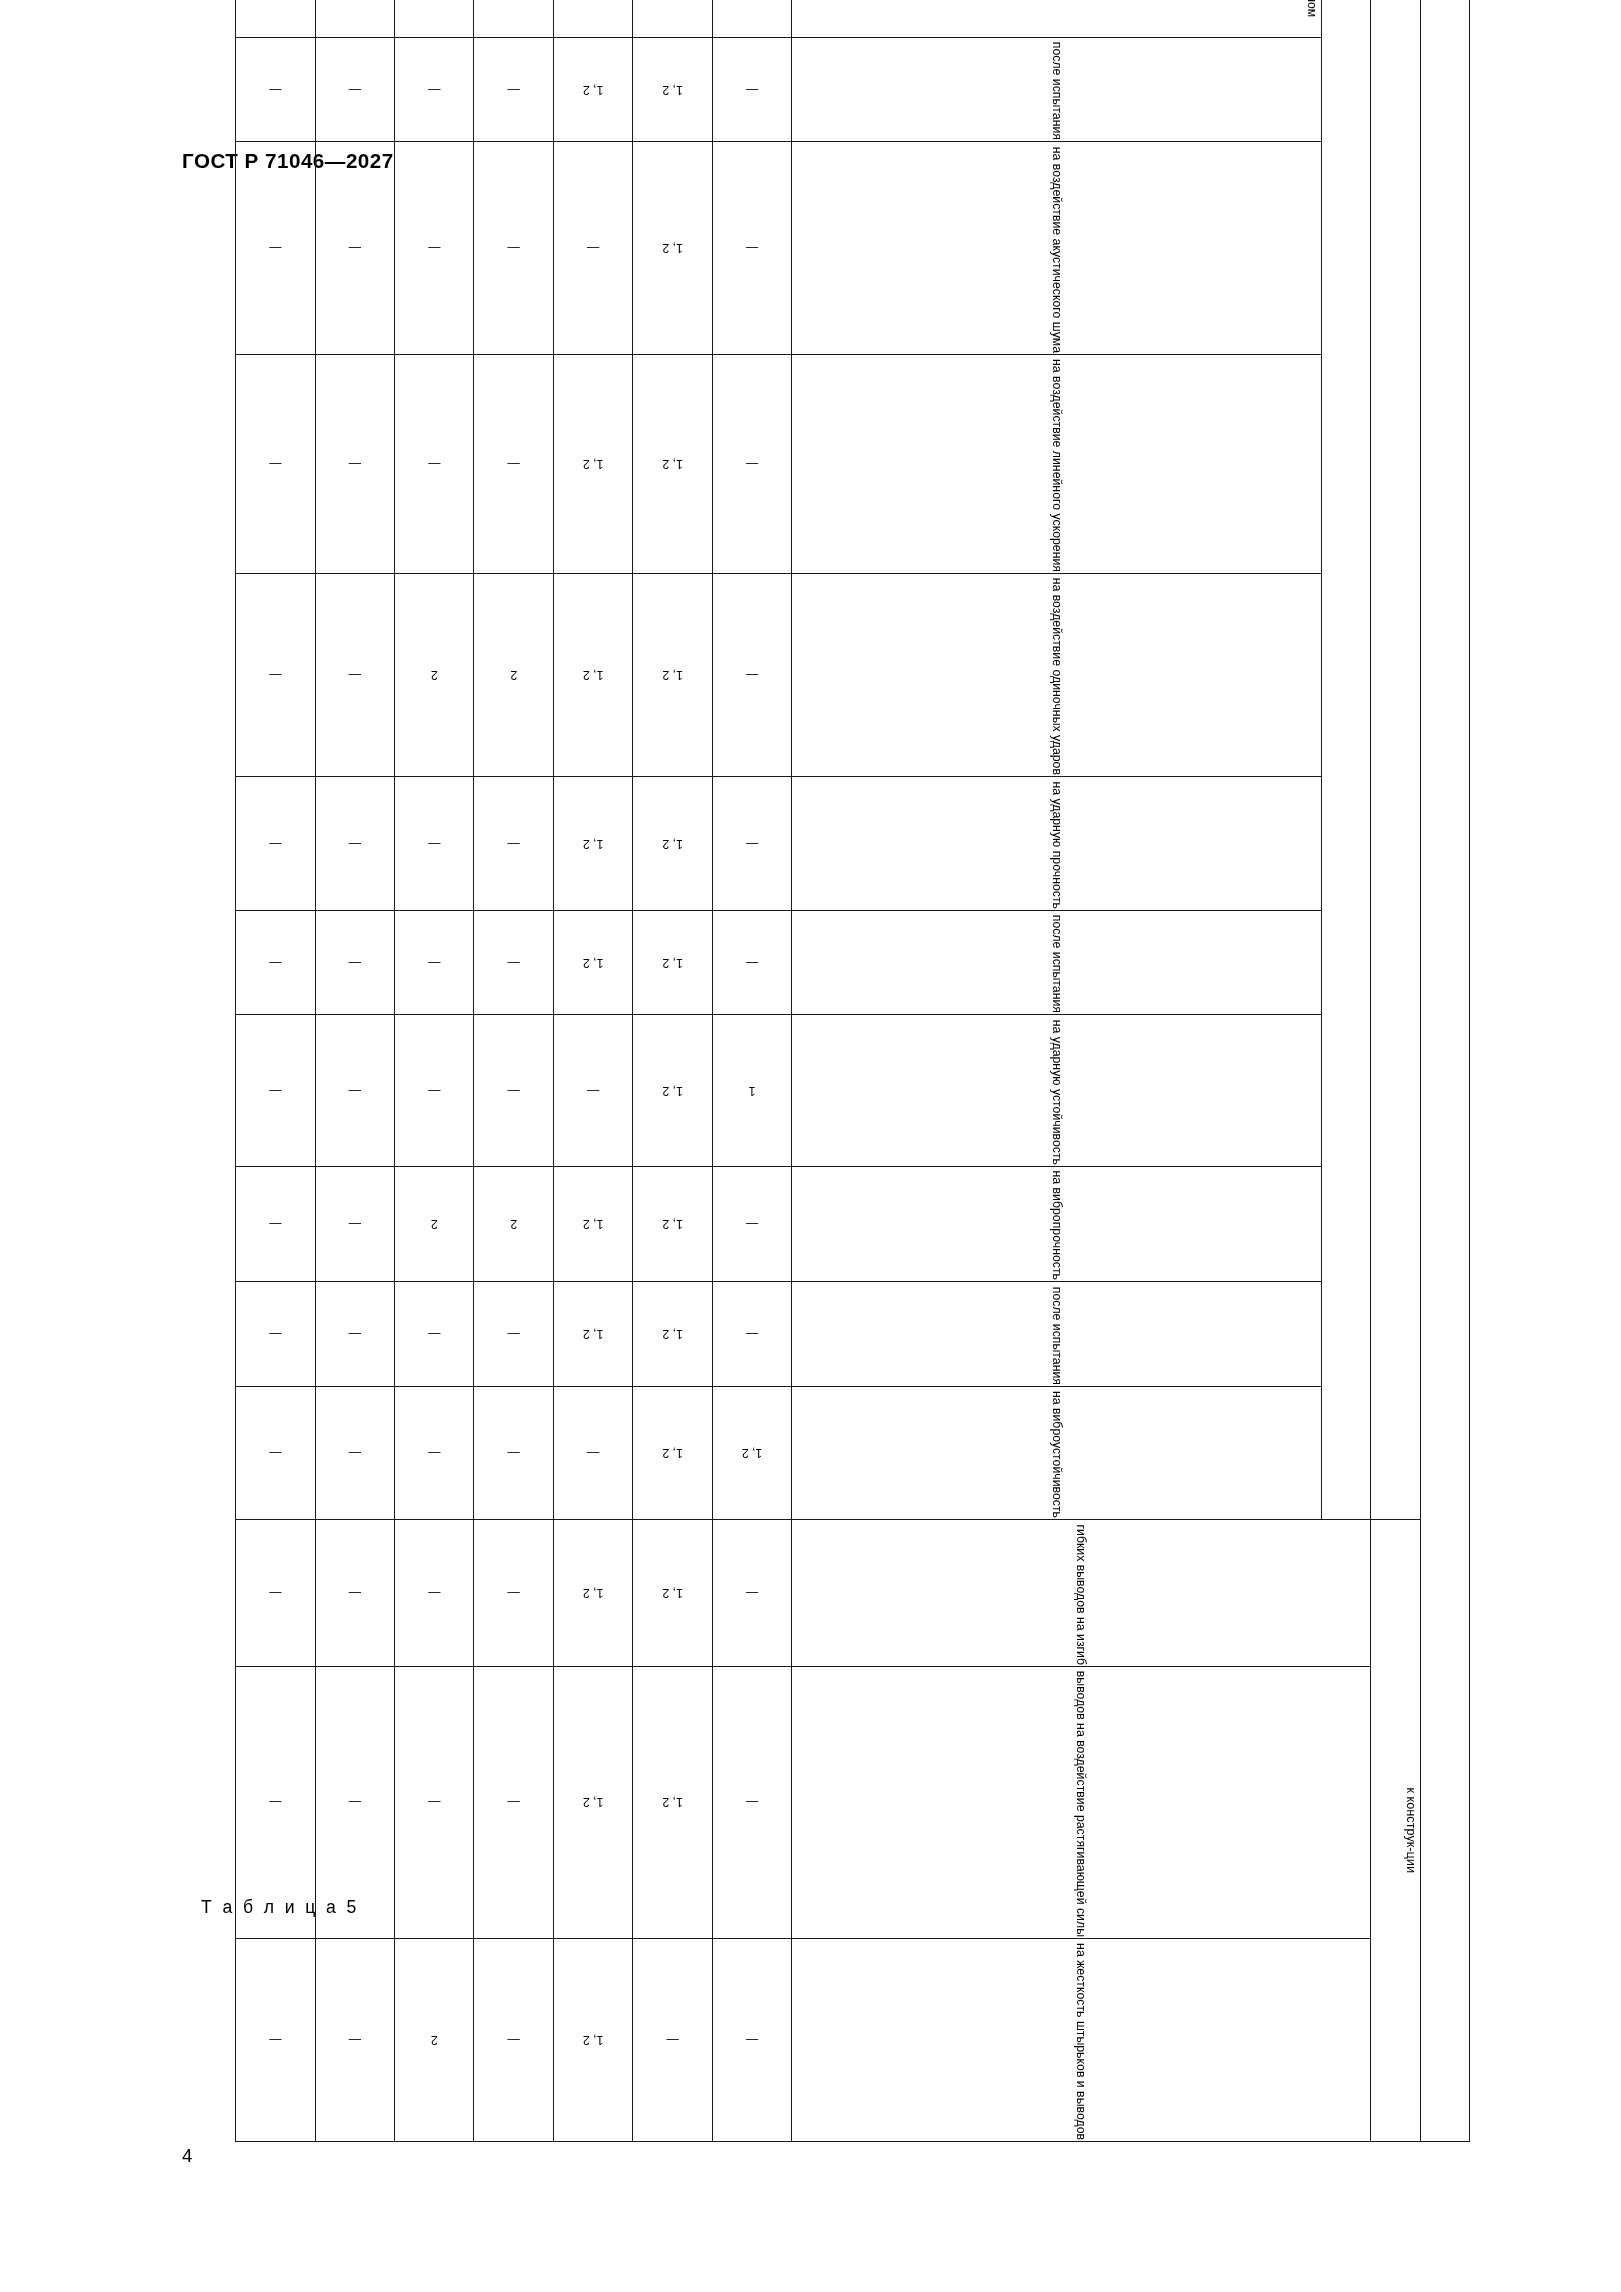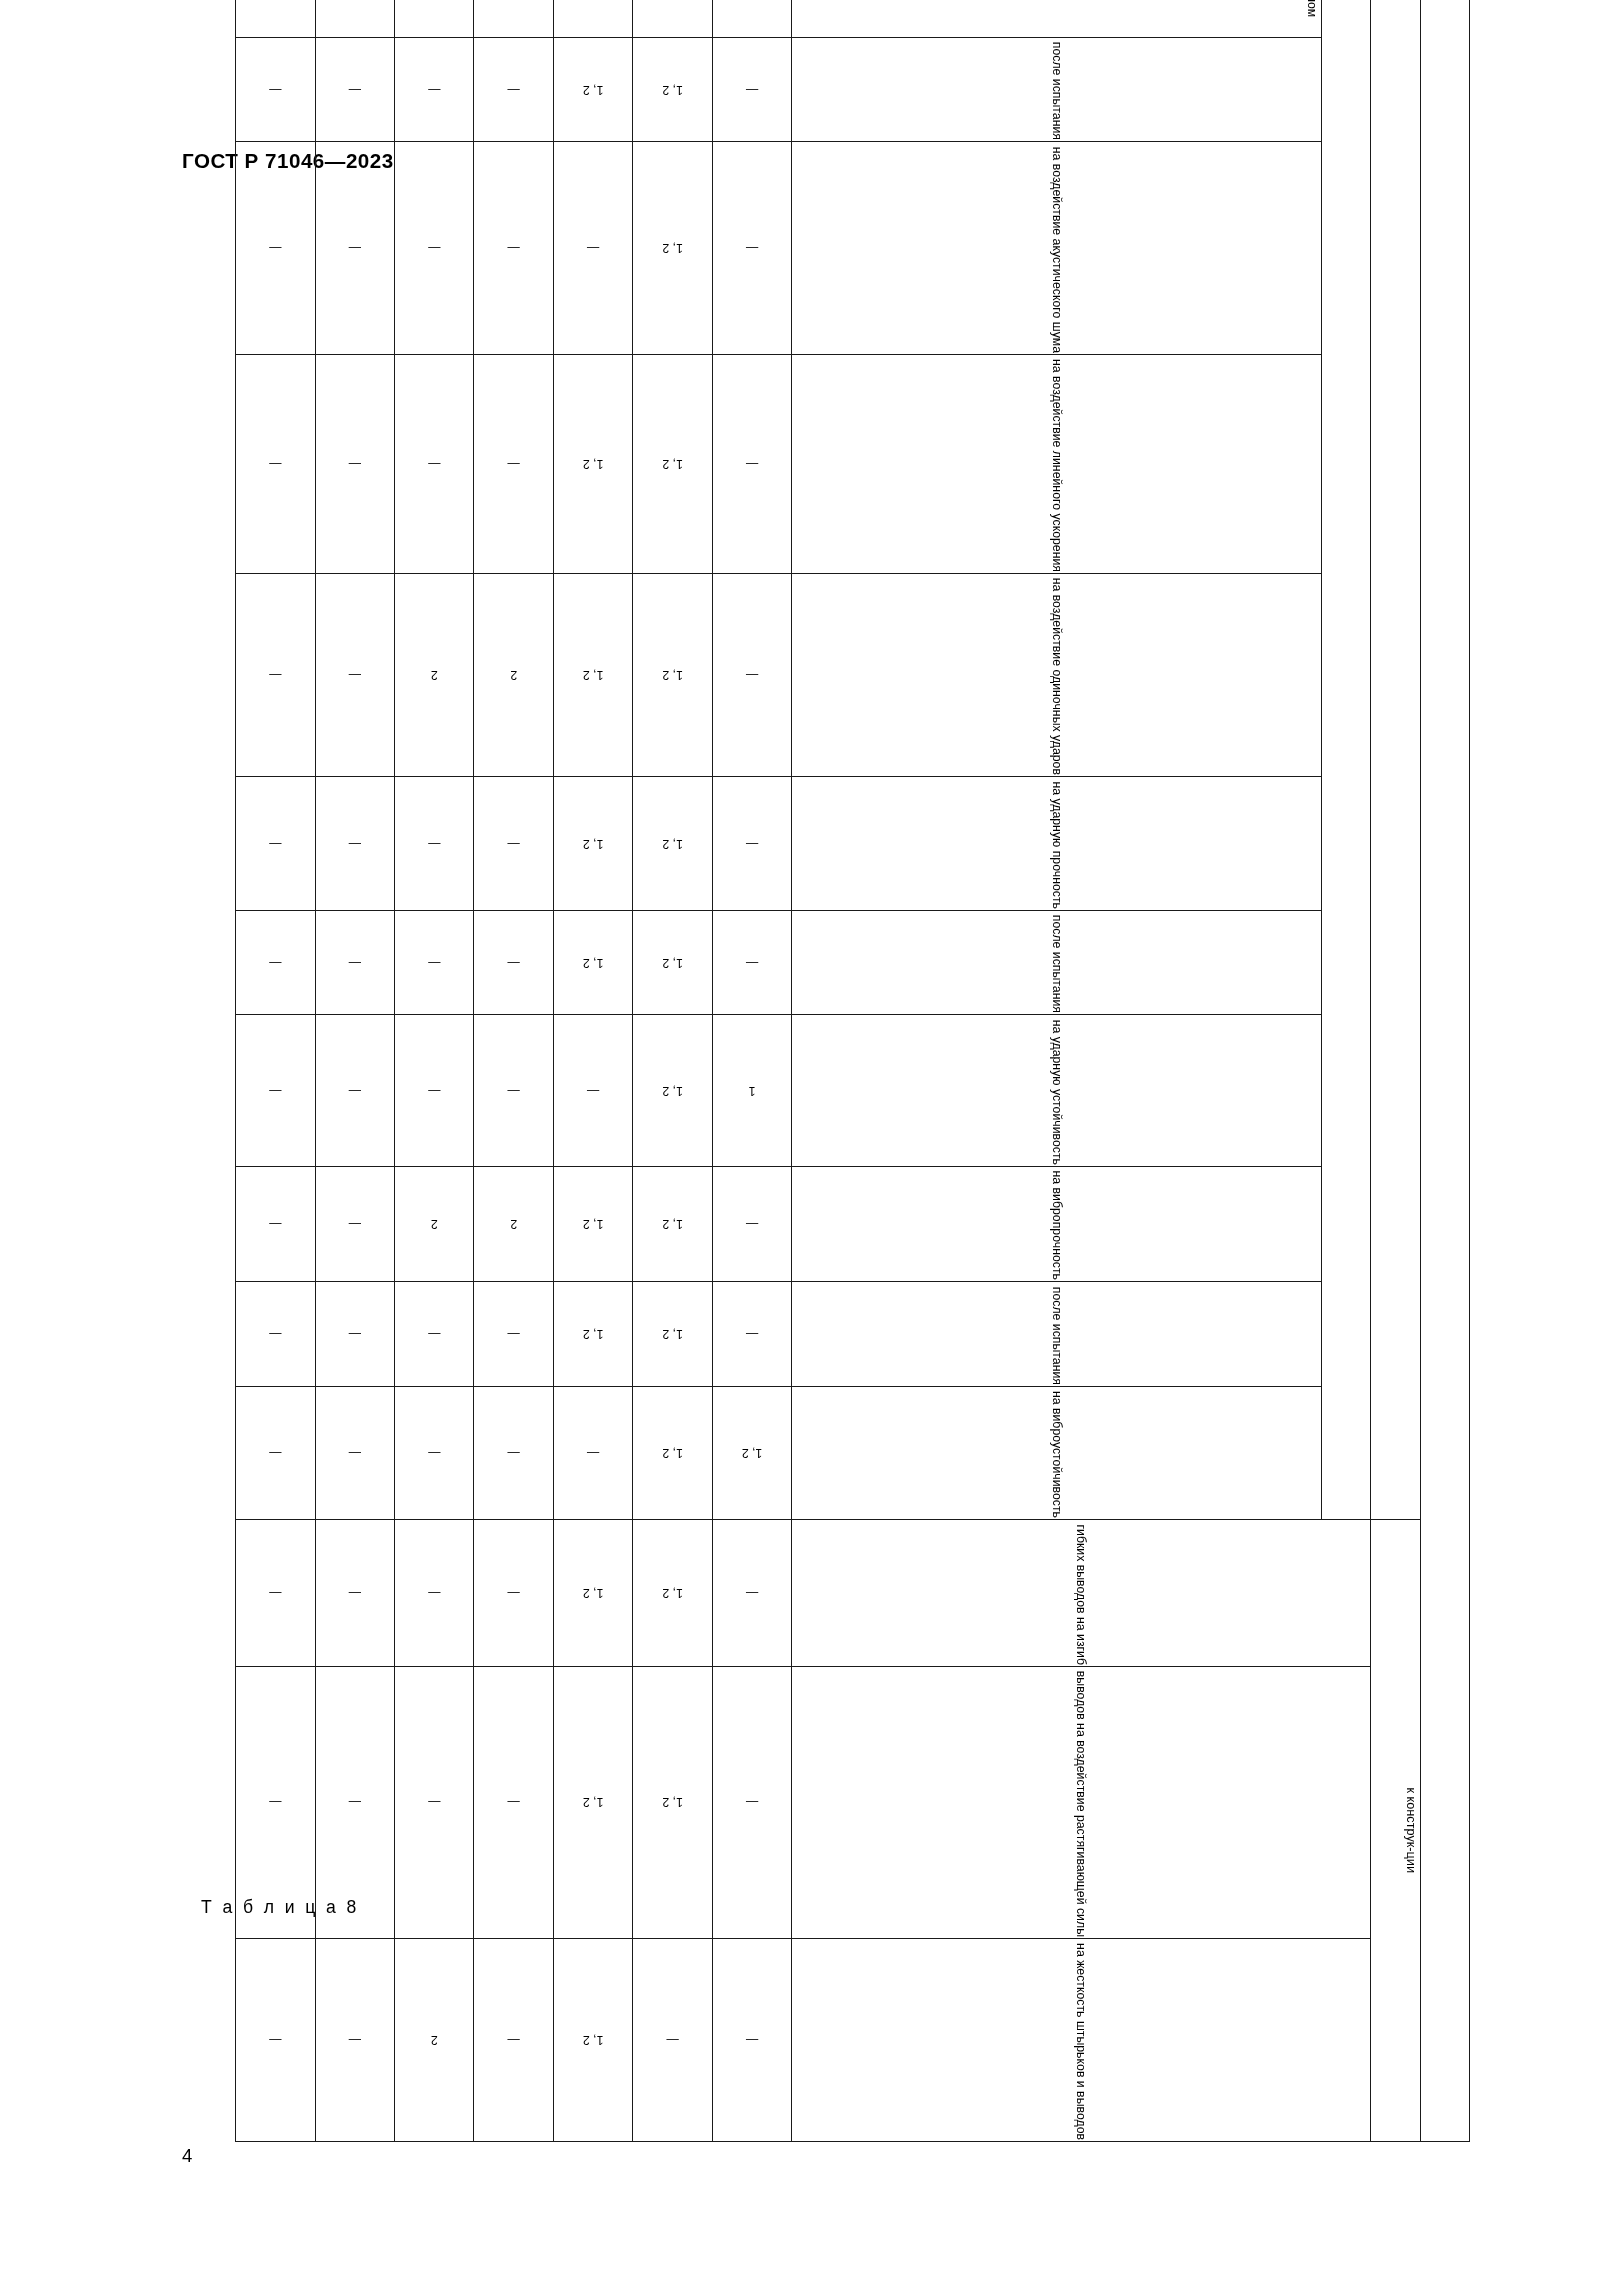"ГОСТ Р 71046—2023" div.doc-header { text: 2023 -> 2027 }
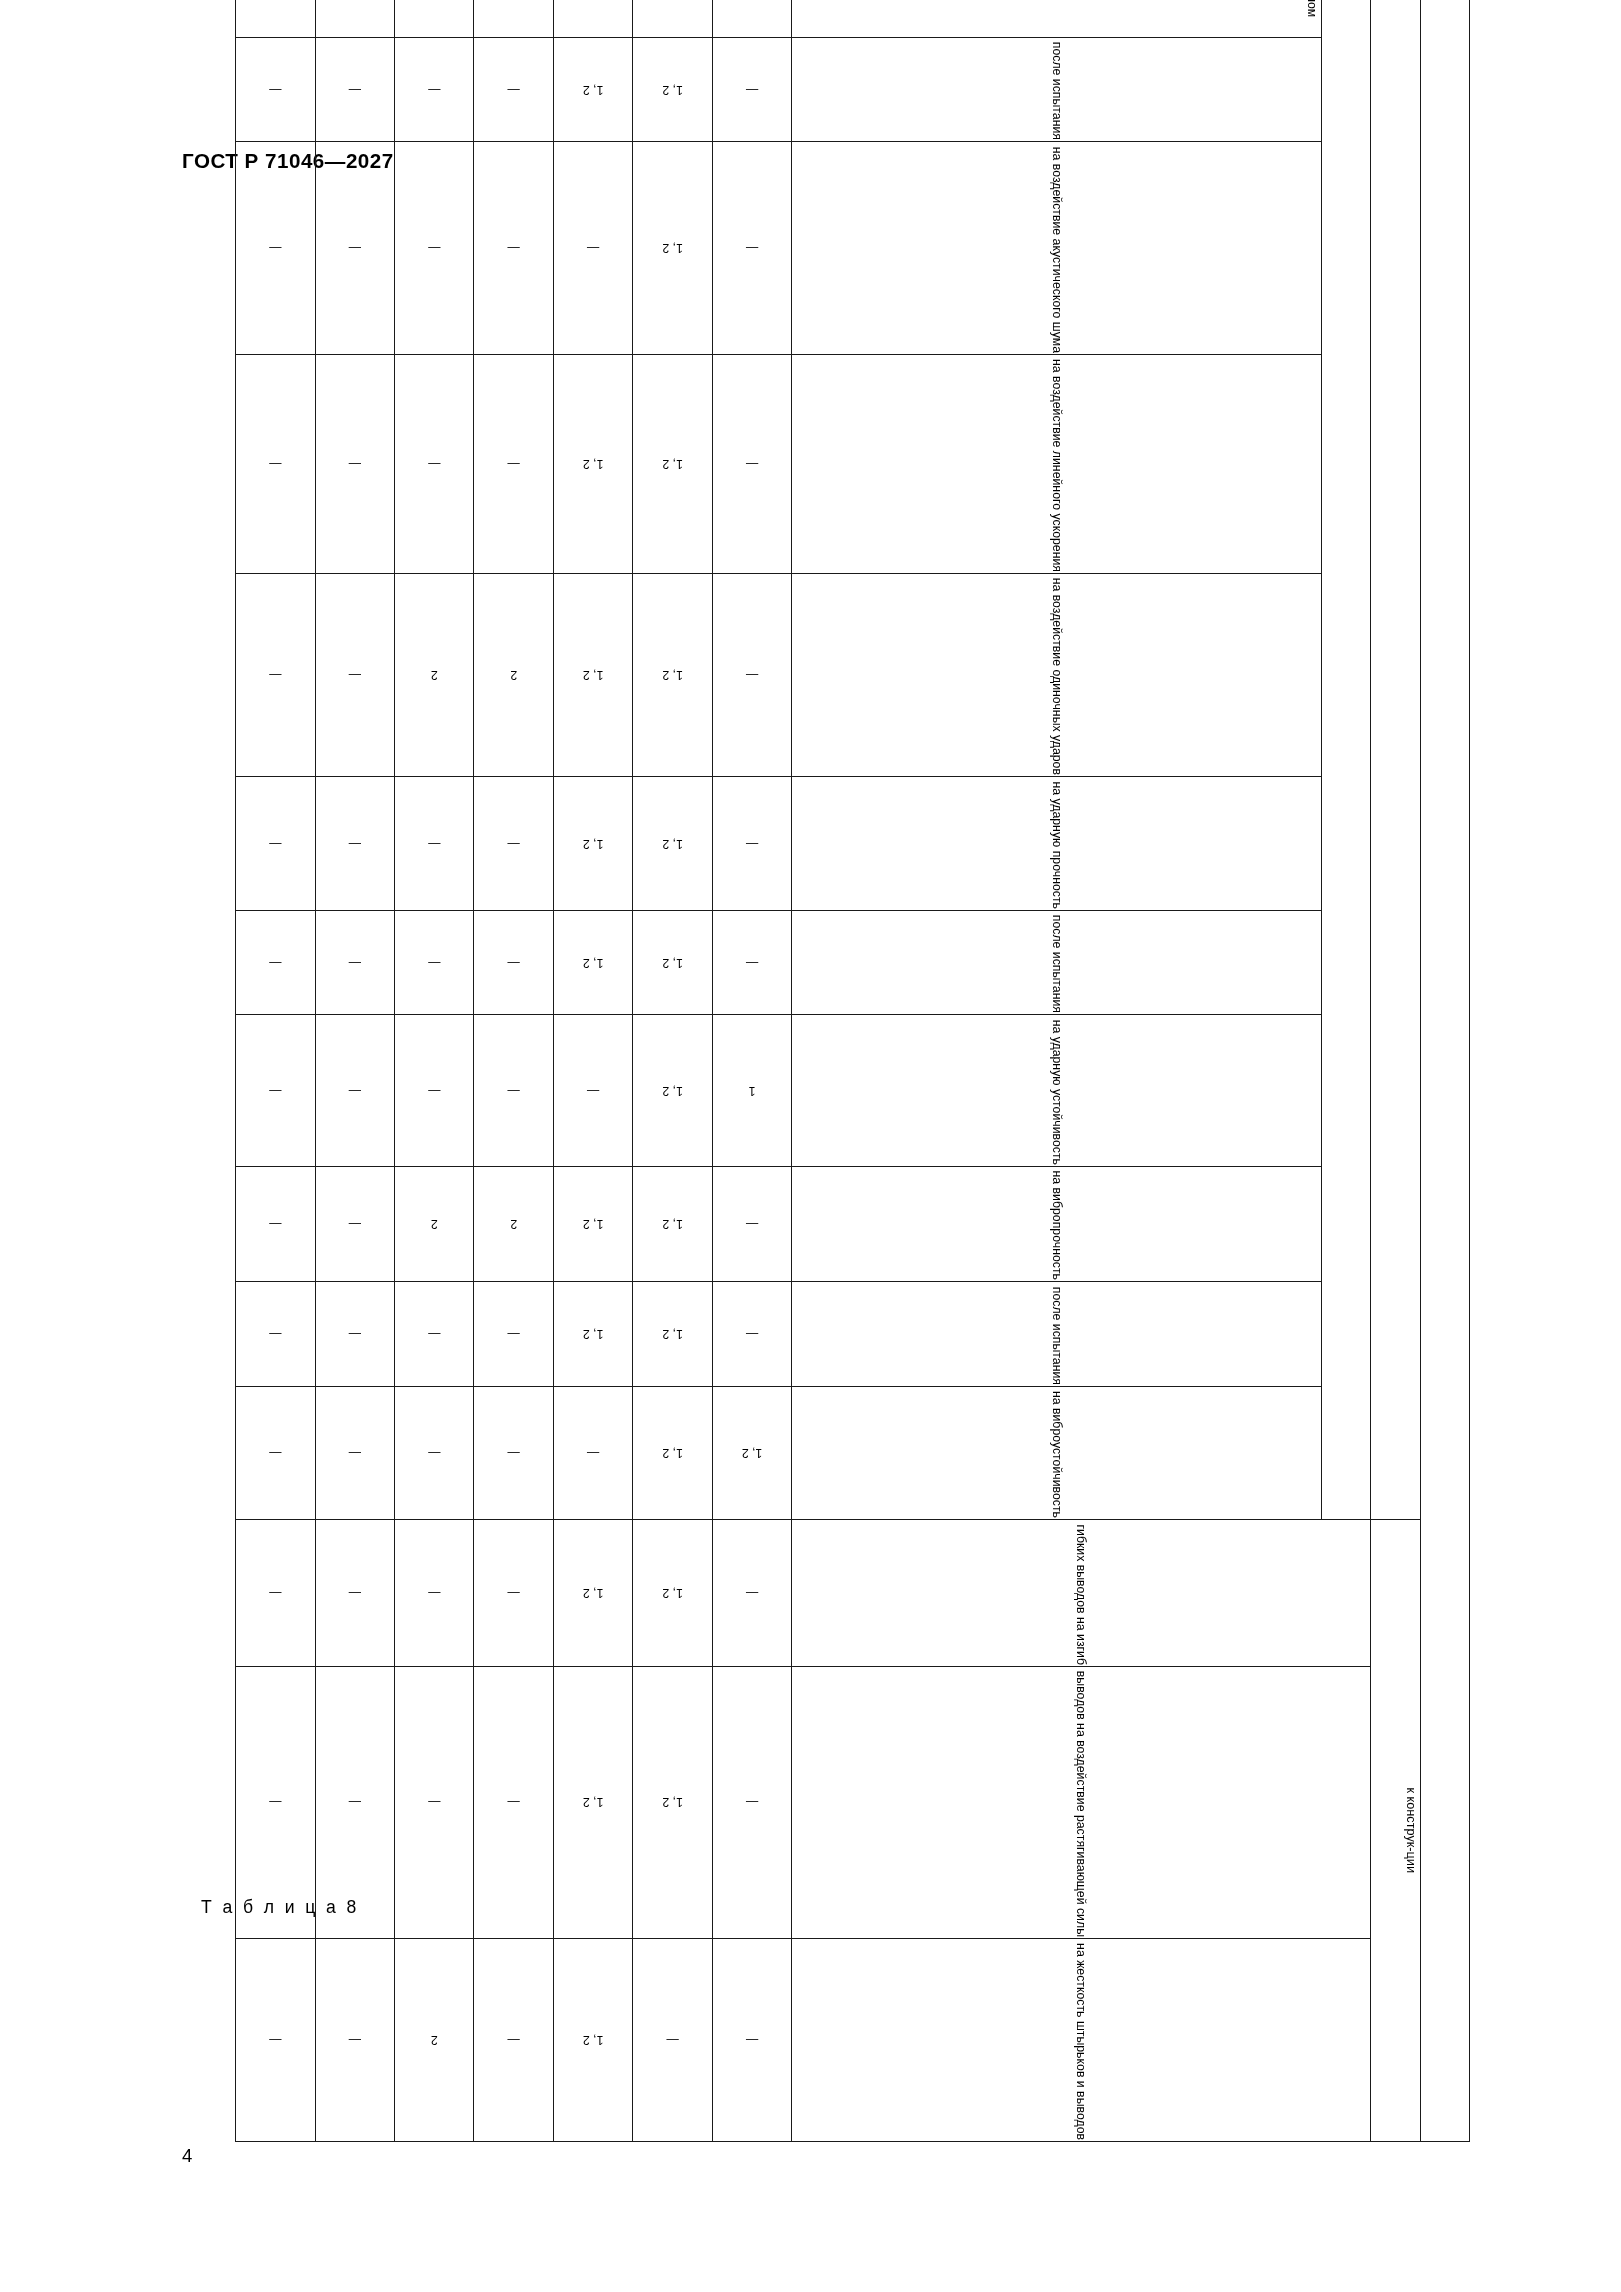"Т а б л и" div.table-caption { text: 8 -> 5 }
